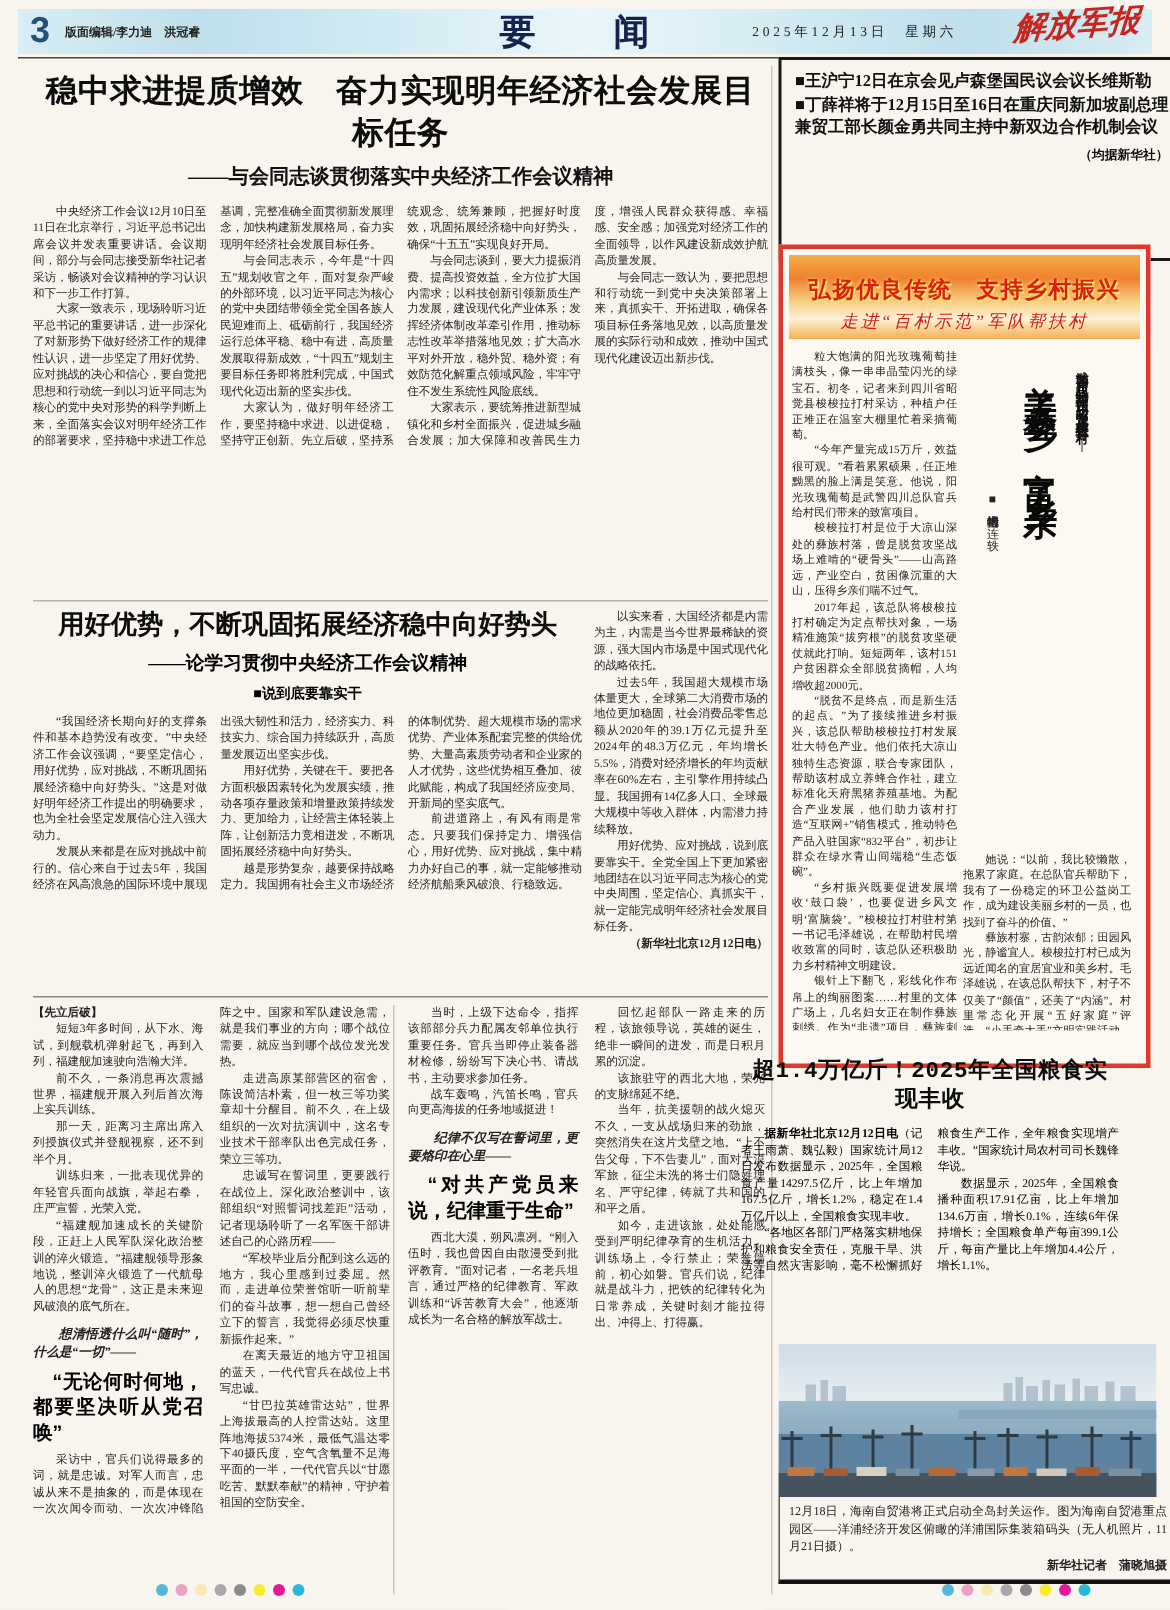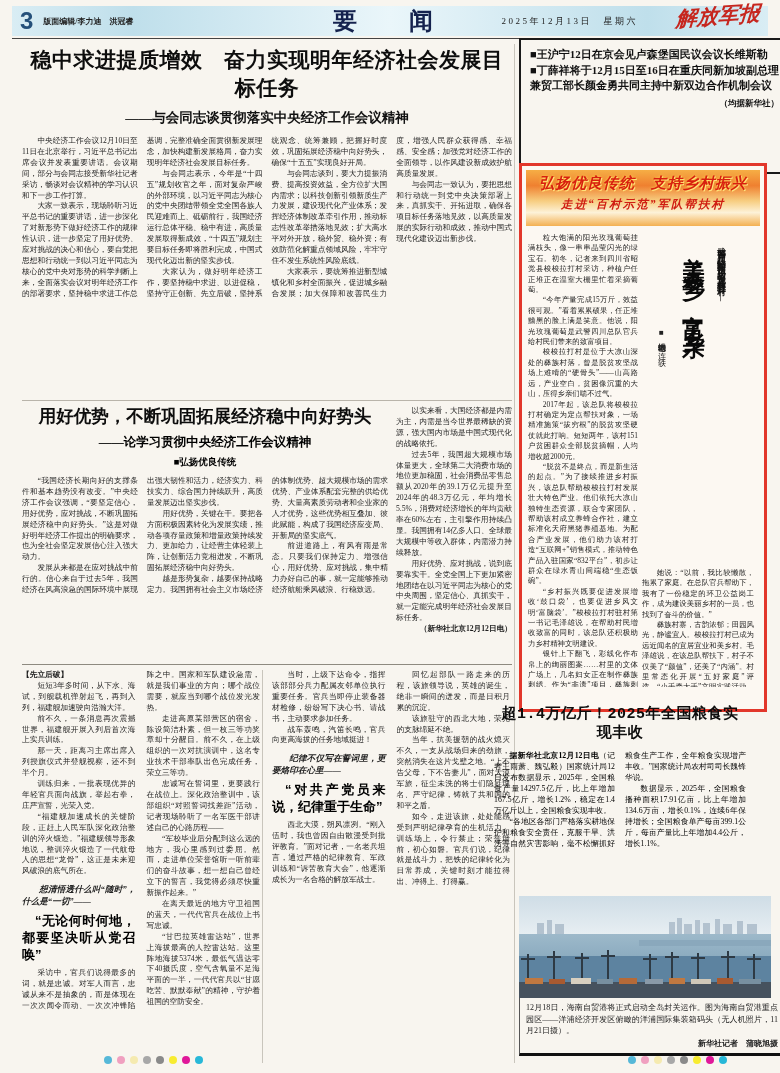"弘扬优良传统 支持乡村振兴" .banner .l1 { font-style: italic -> none; margin-top: 4px -> 14px }
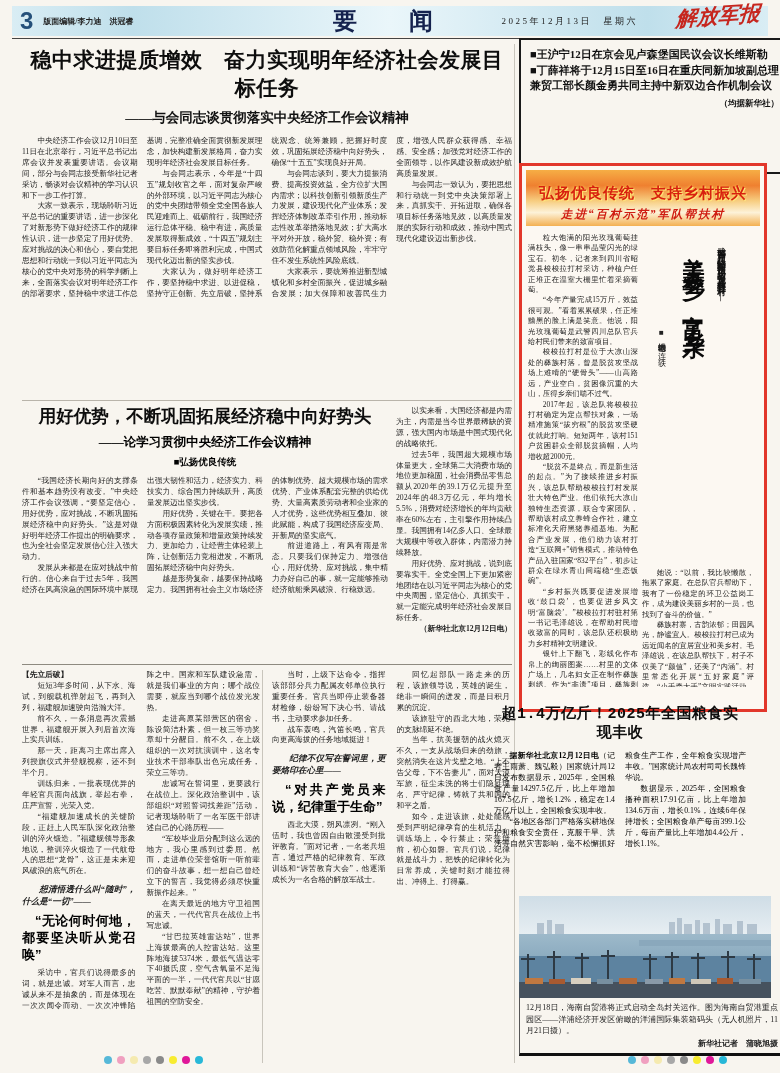"走进“百村示范”军队帮扶村" .banner .l2 { font-weight: bold -> normal }
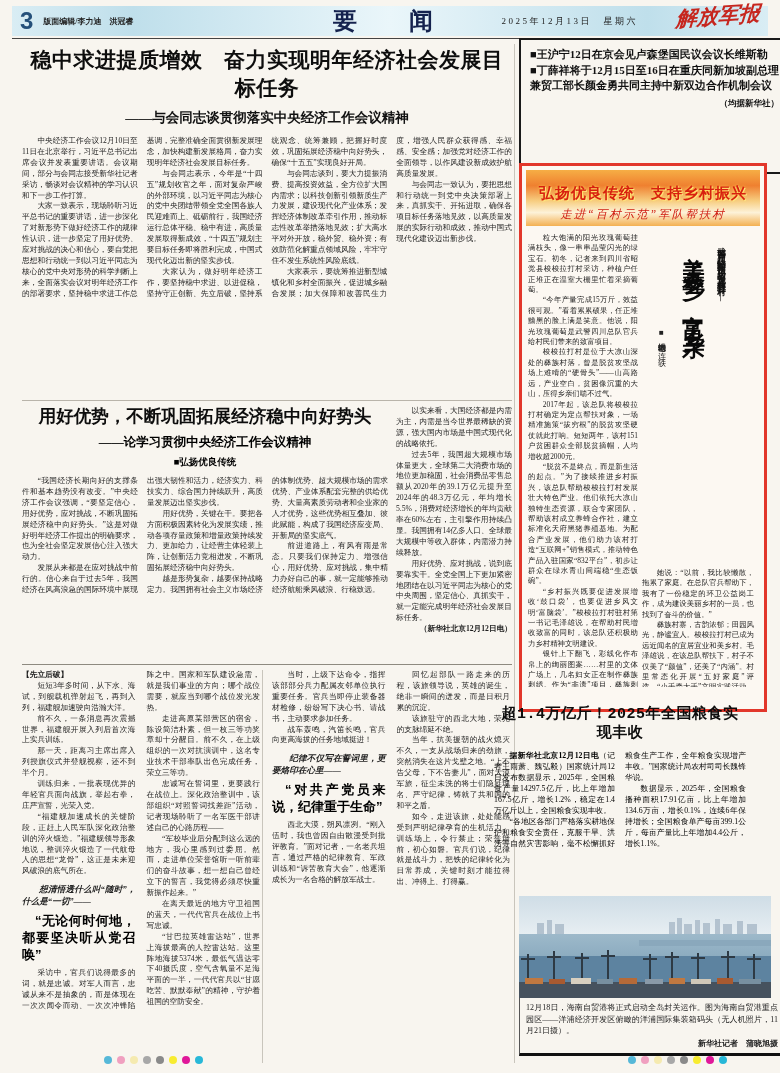"■弘扬优良传统" div.byline { text: 弘扬优良传统 -> 说到底要靠实干 }
